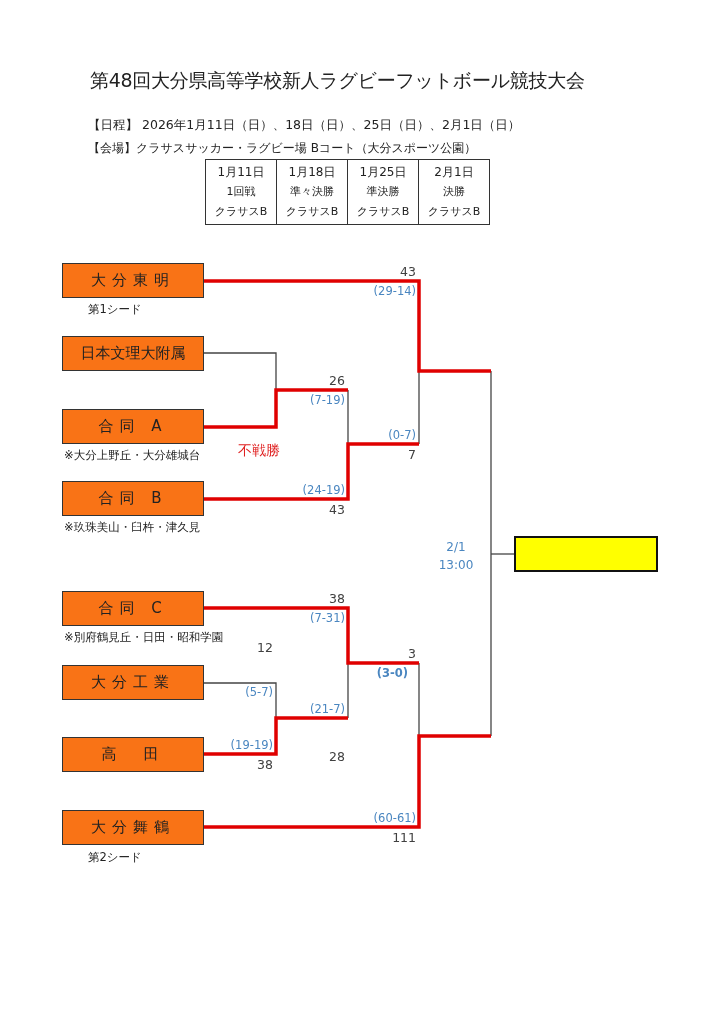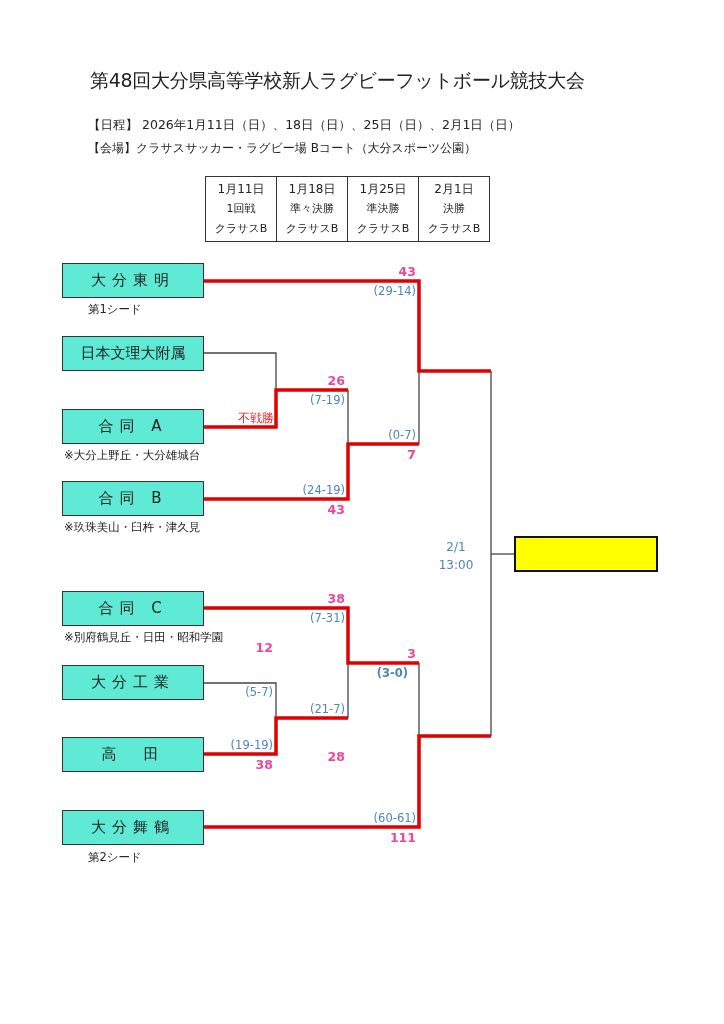"1月11日" table.sched { top: 176px -> 159px }
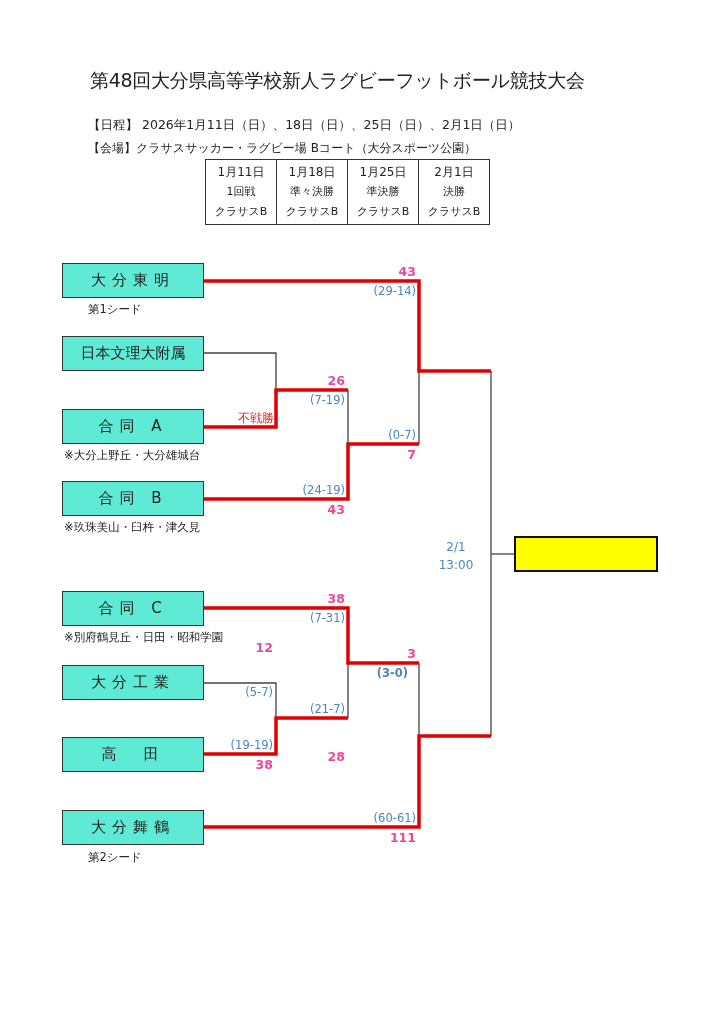"大分東明" .team { background: #5eead4 -> #f97316 }
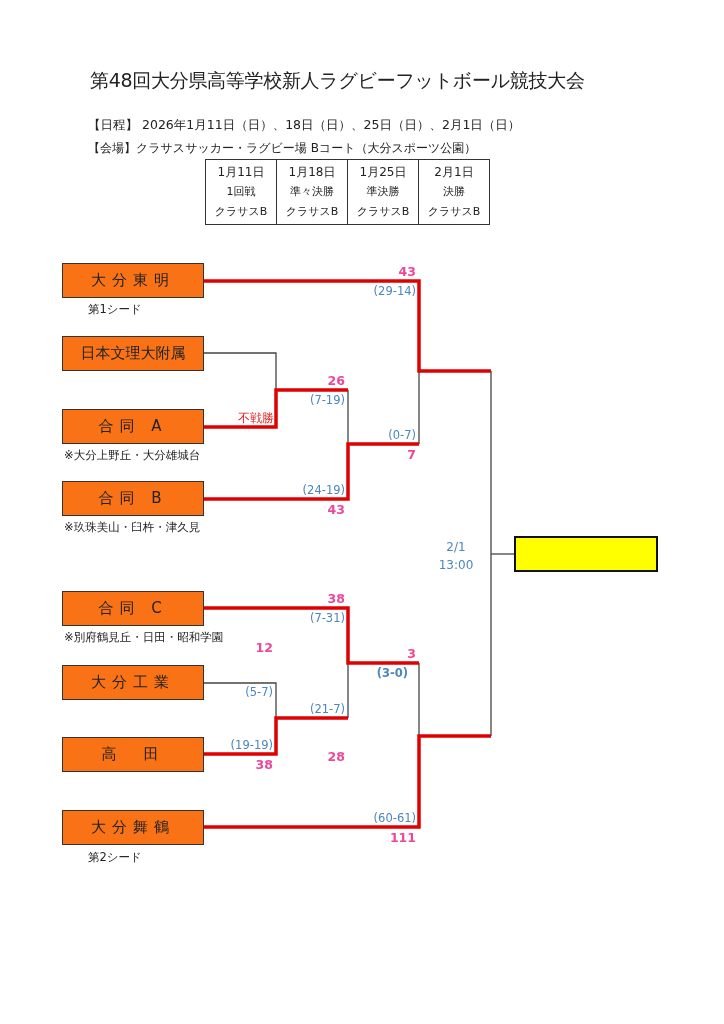"43" .score { color: #ec4899 -> #404040; font-weight: bold -> normal }
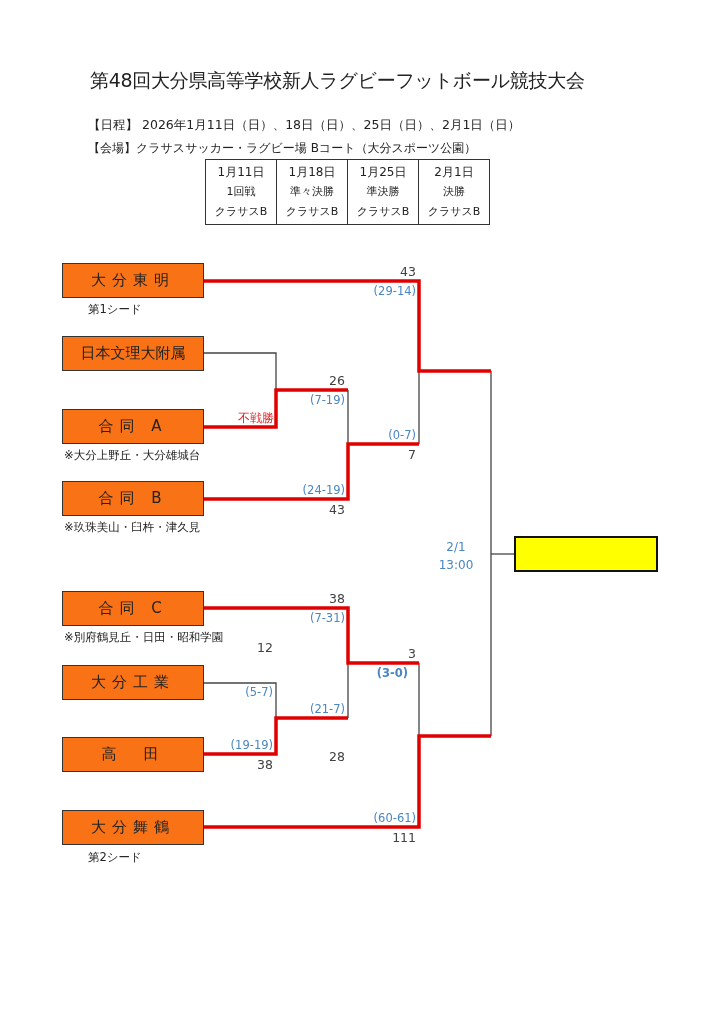"不戦勝" .fusen { font-size: 12px -> 14px; margin-top: none -> 32px }
